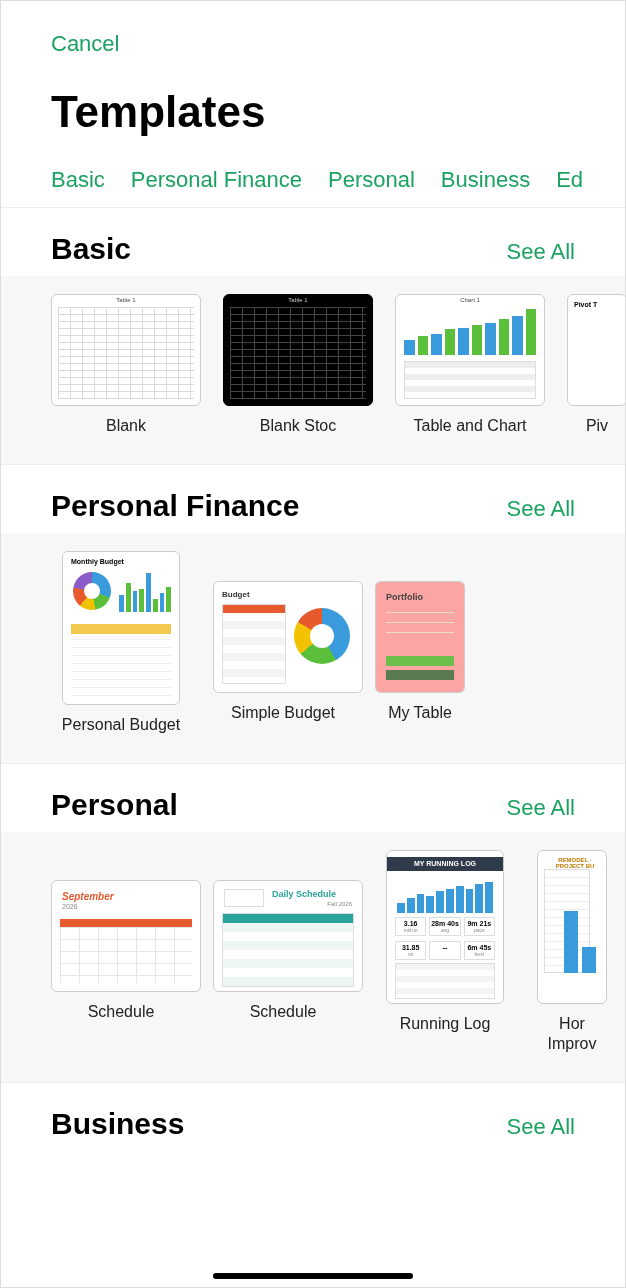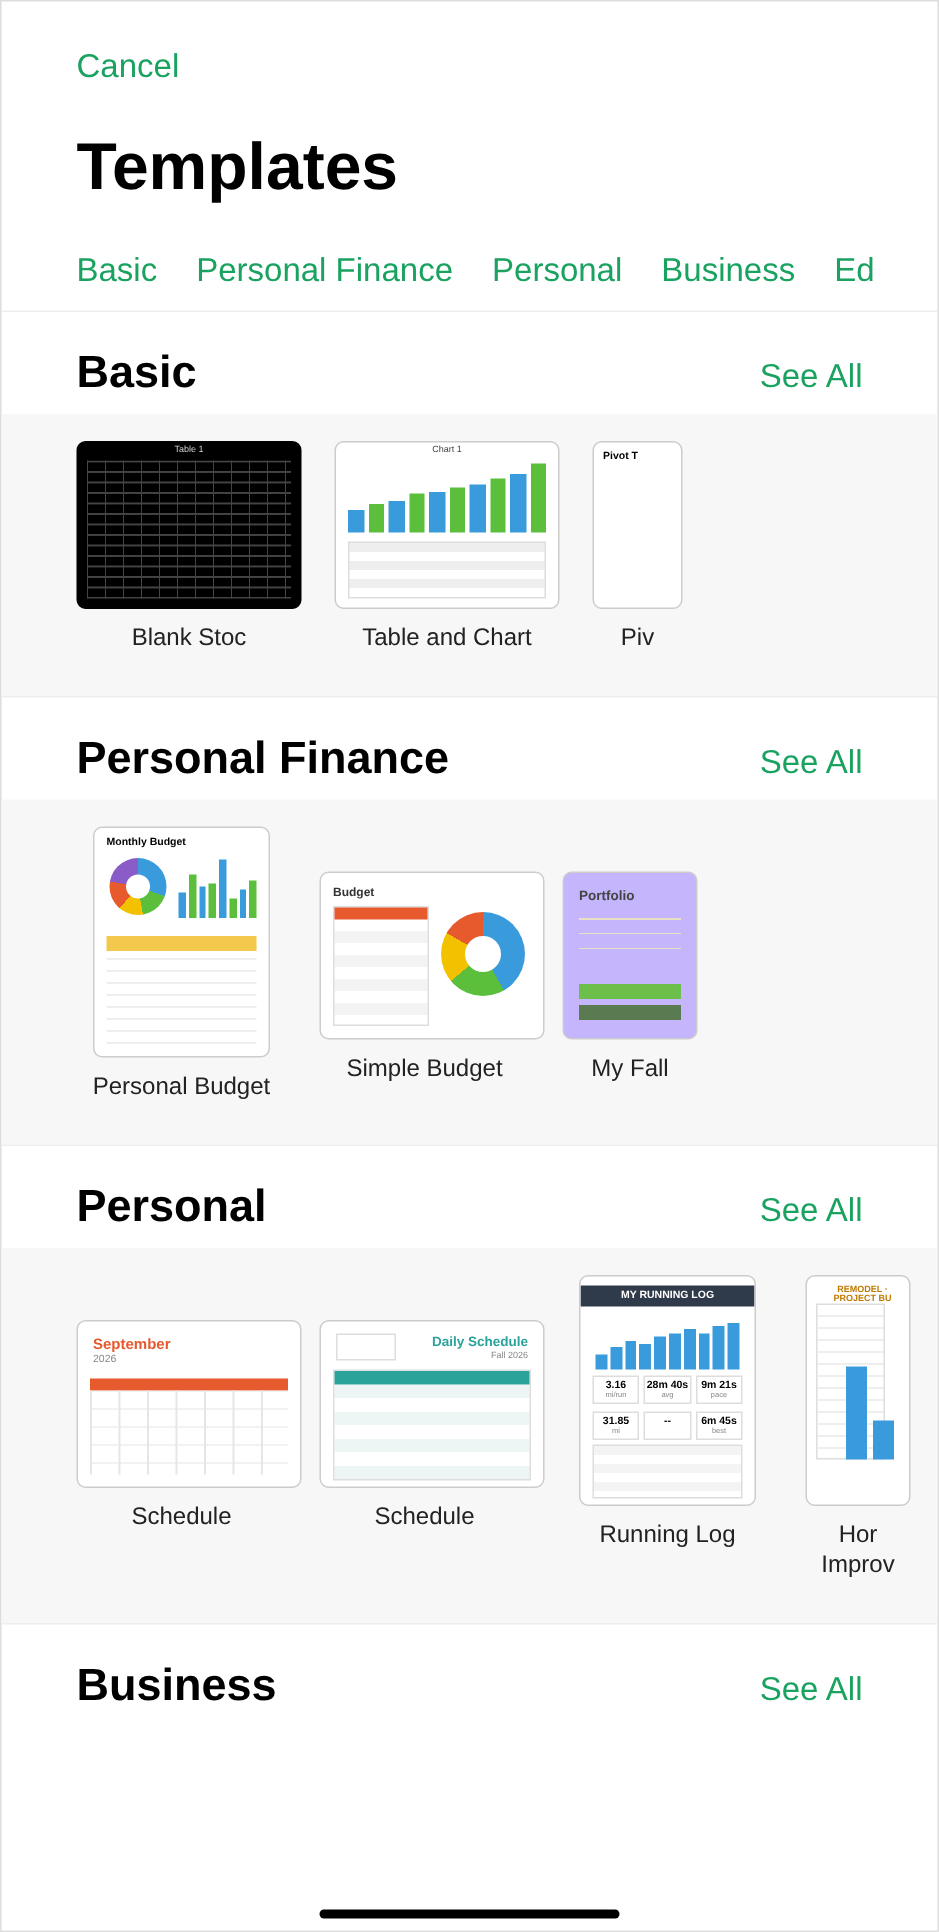"Blank" div.card { html: none -> <div> <div> <div>Table 1</div> <div></div> </div> <div>Blank</div> </div> }
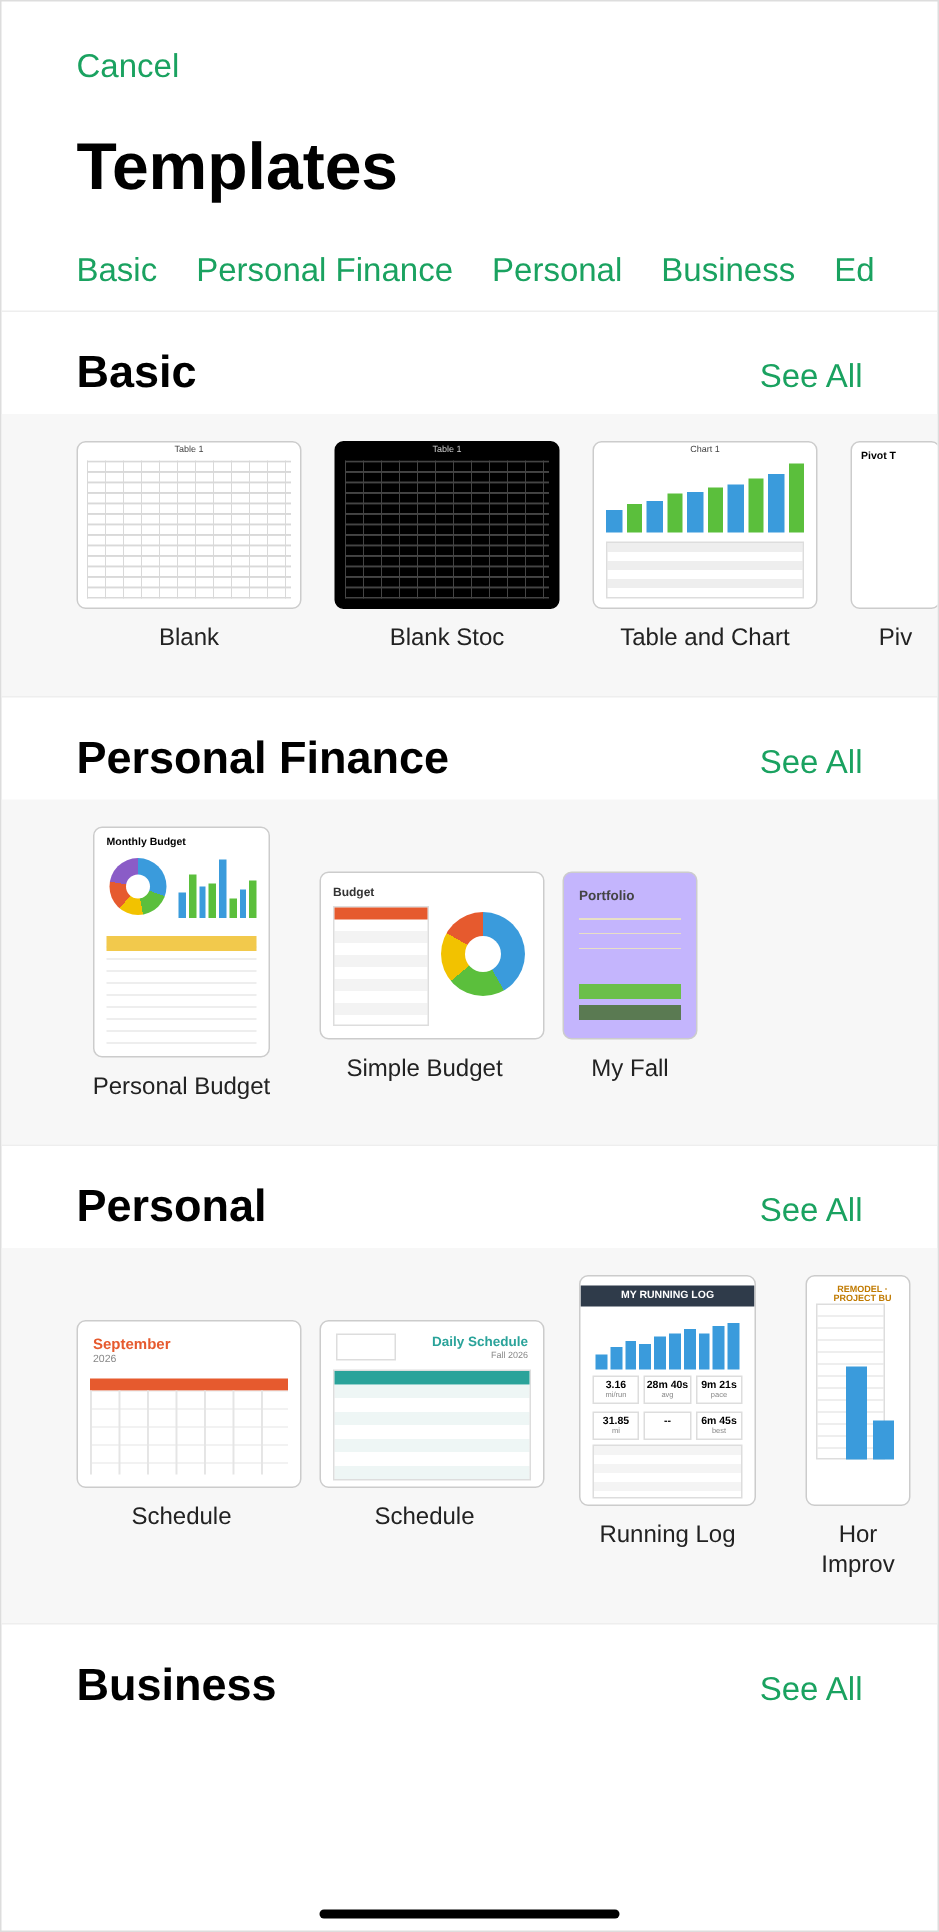"Portfolio" .pf { background: #c4b5fd -> #fca5a5 }
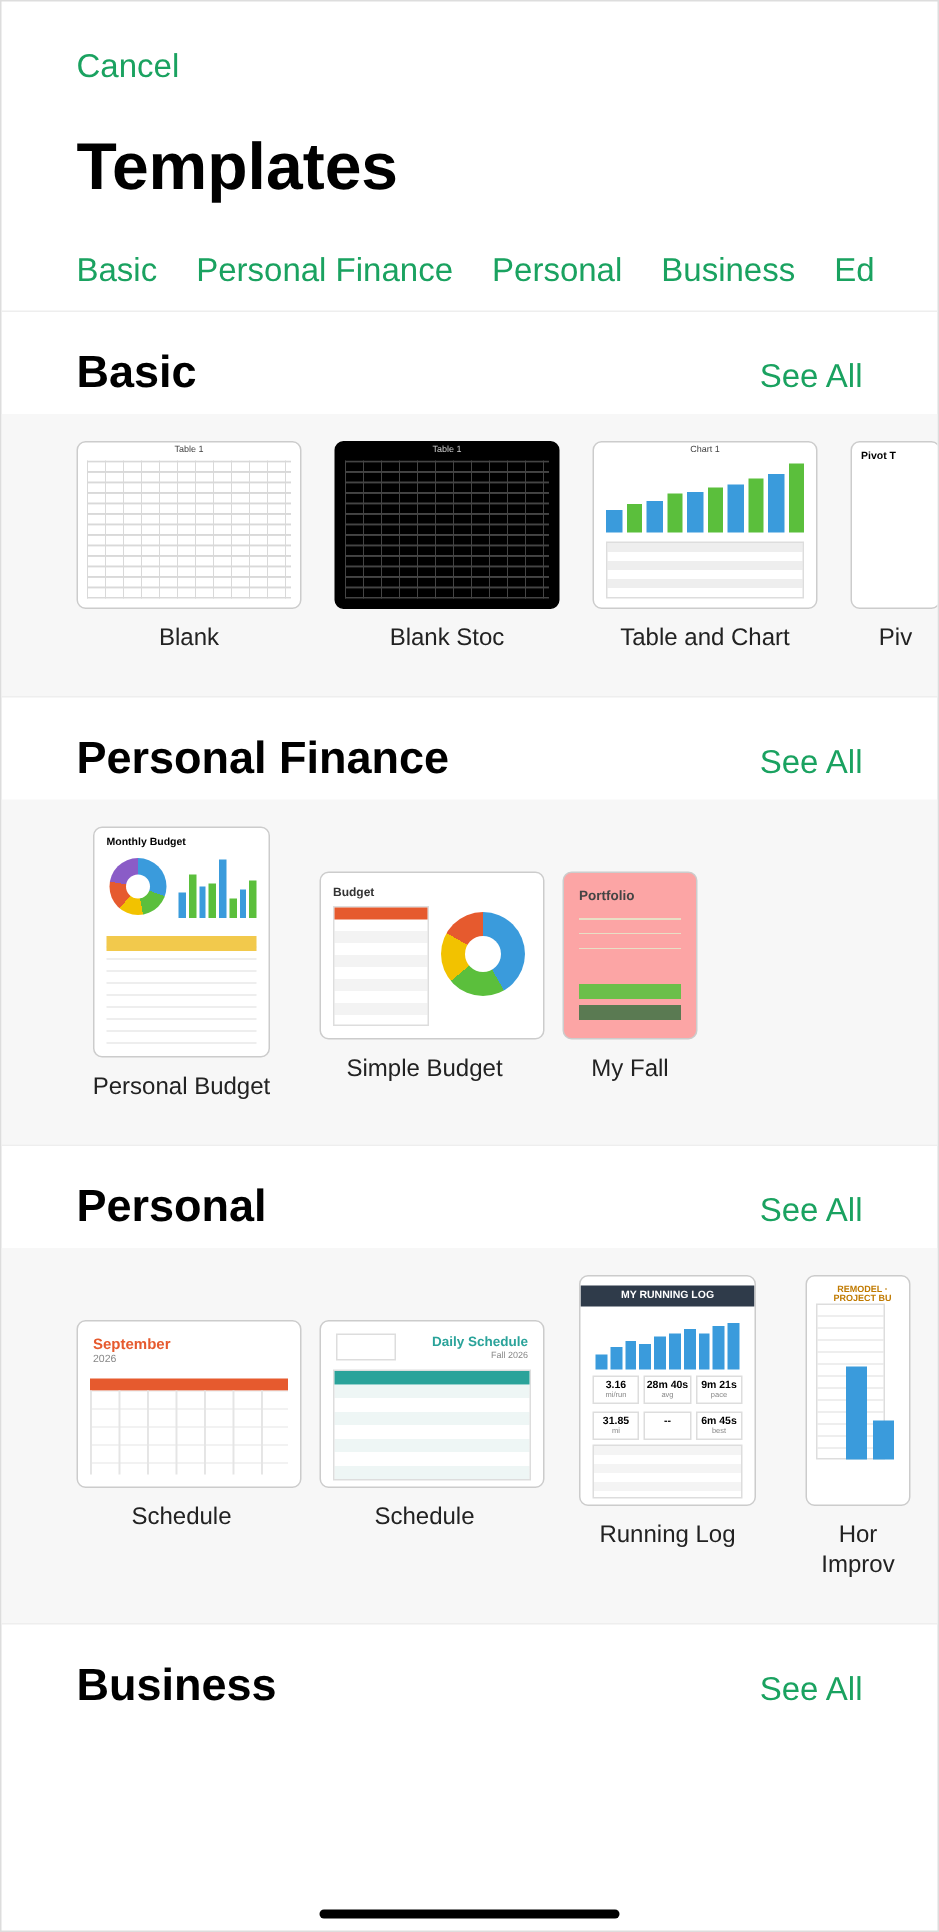"My Fall" div.card-label { text: Fall -> Table }
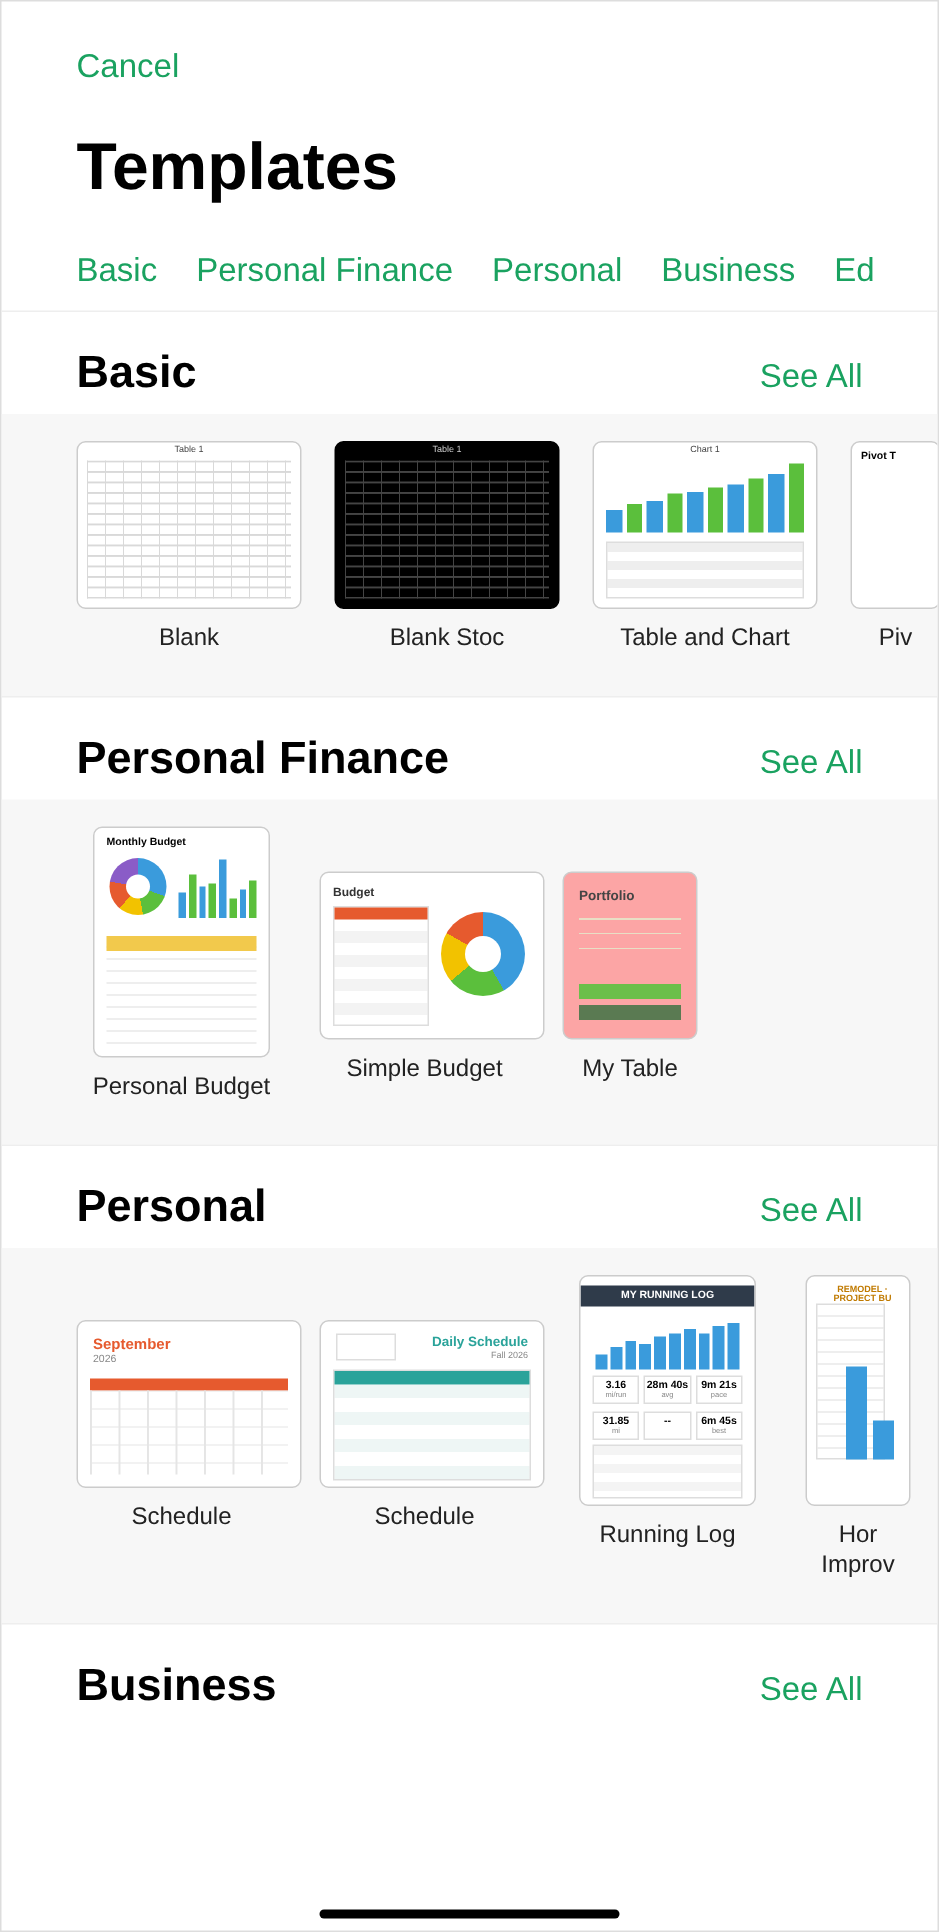"September" .cal-title { font-style: none -> italic }
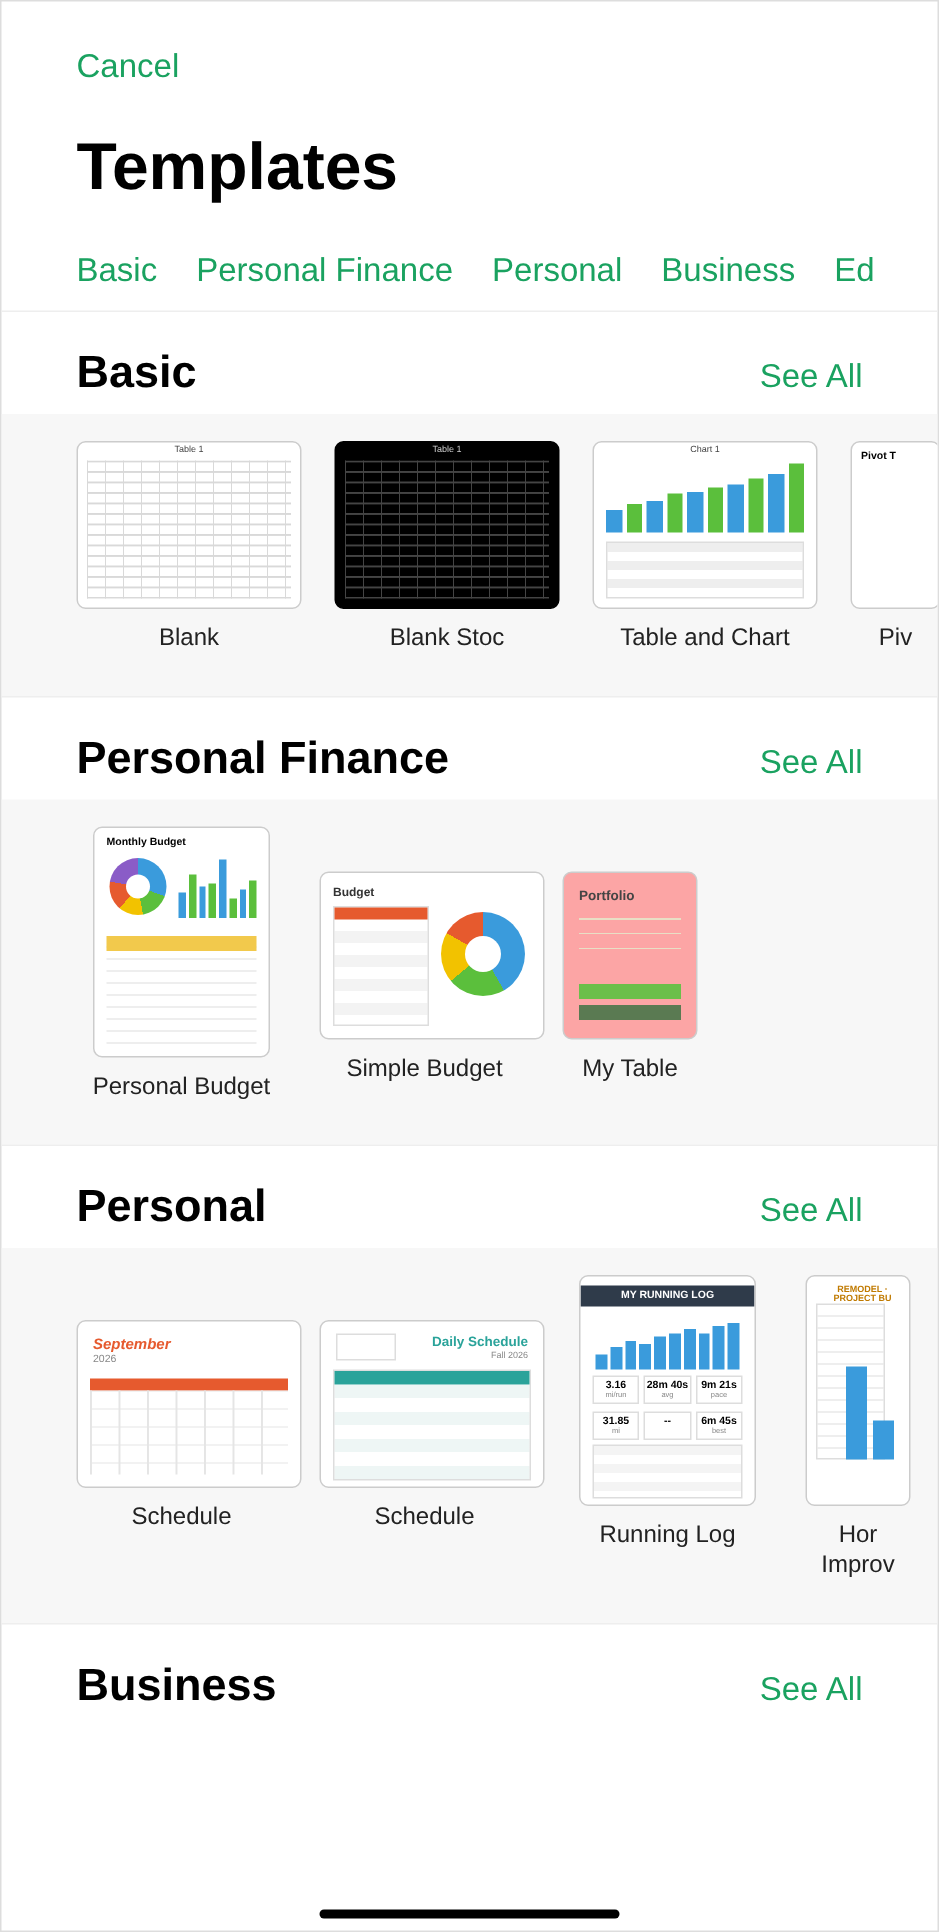"Daily Schedule" .sch-title { right: 10px -> 26px }
